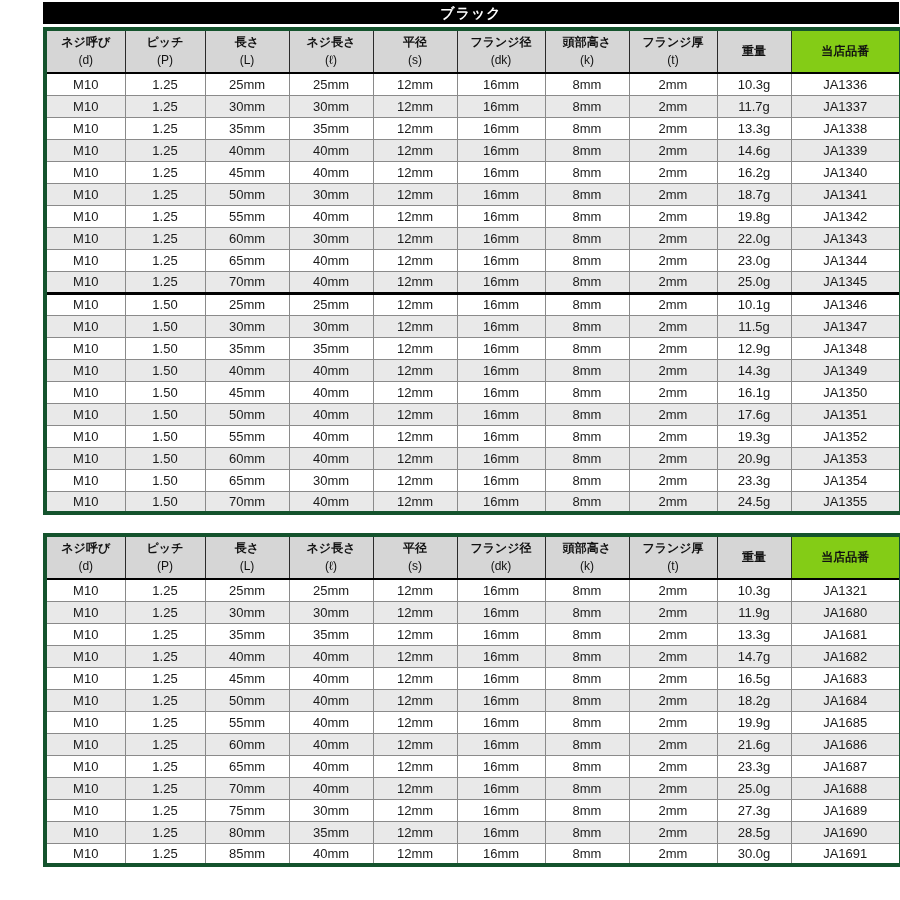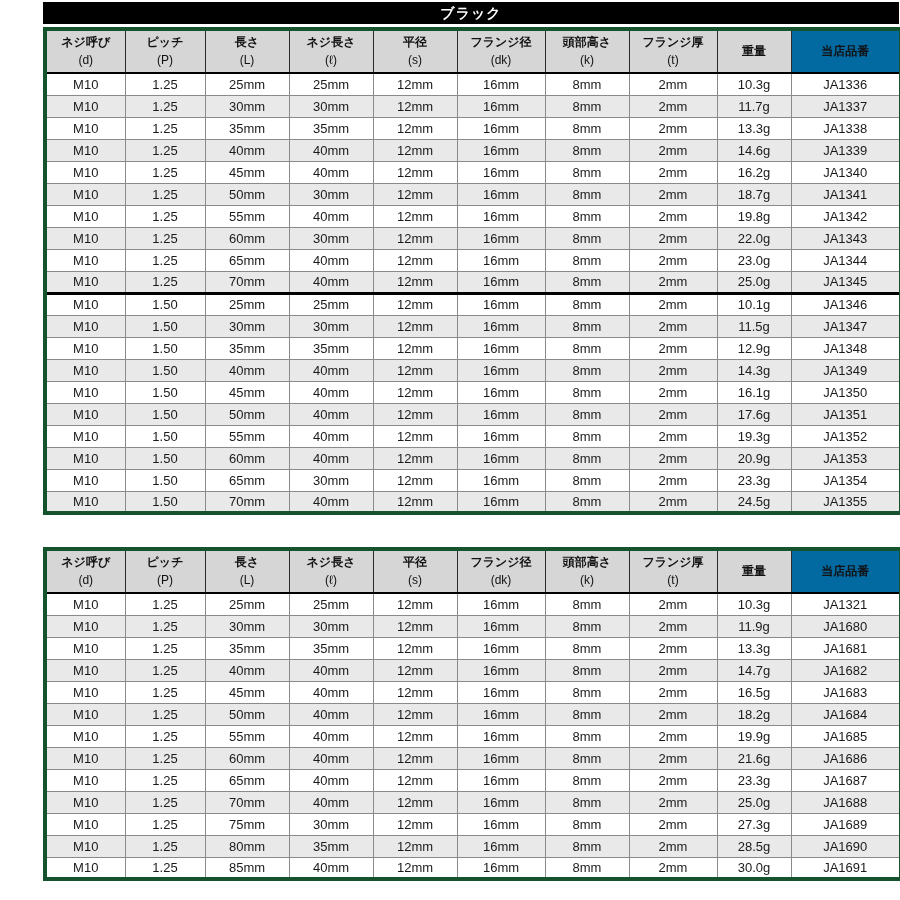"ブラック" .table-block { margin-bottom: 32px -> 18px }
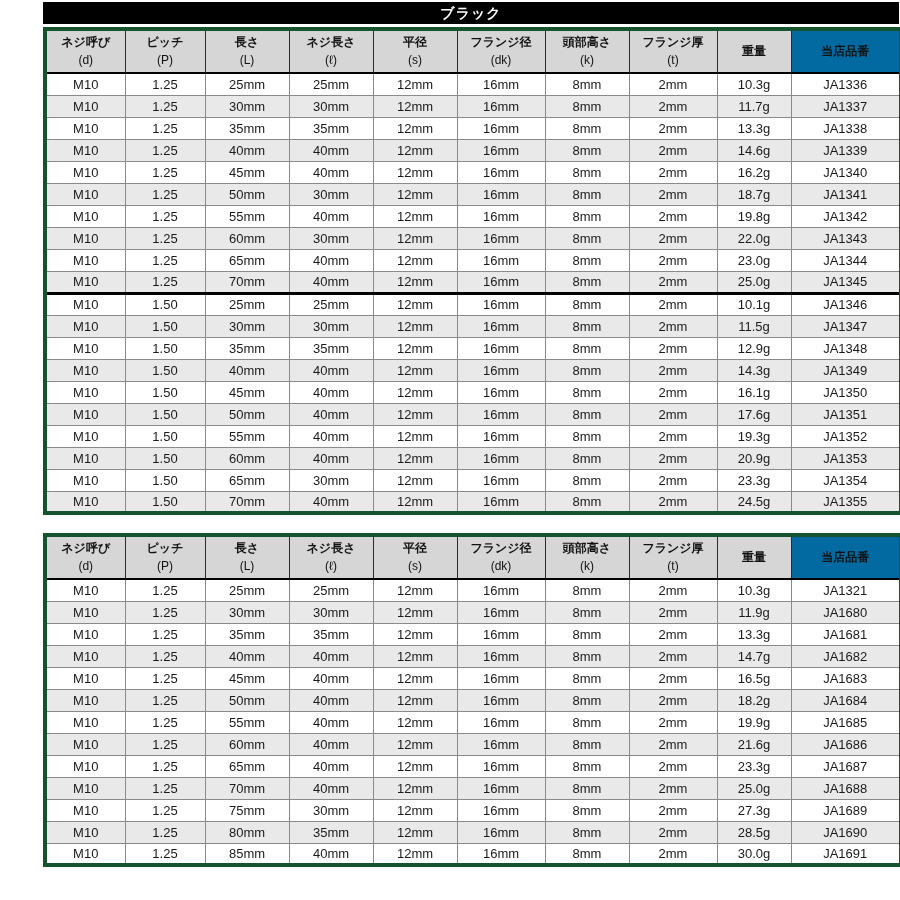"当店品番" table.spec-table th:last-child { background: #0369a1 -> #84cc16 }
